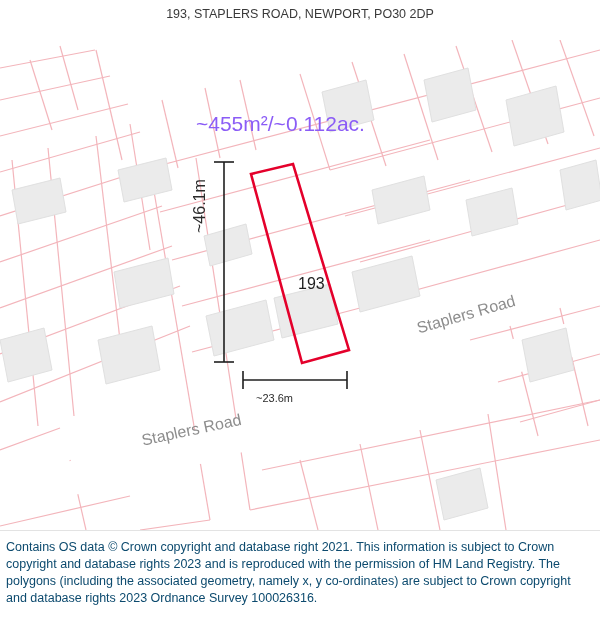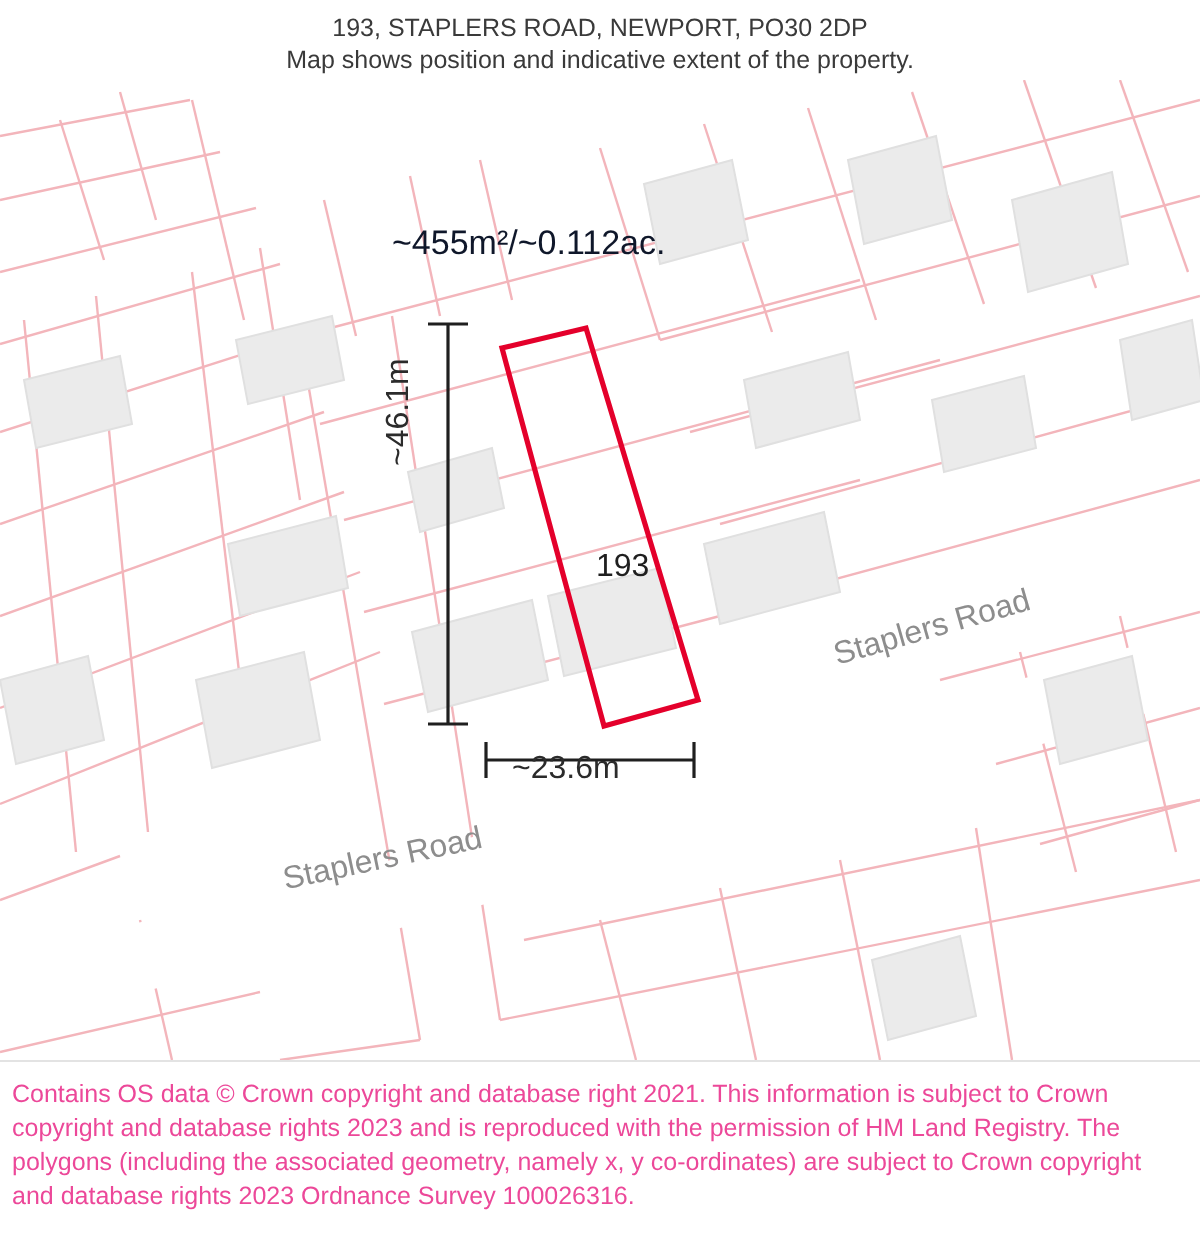"Map shows position and indicative" div.subtitle { html: <div>Map shows position and indicative extent of the property.</div> -> none }
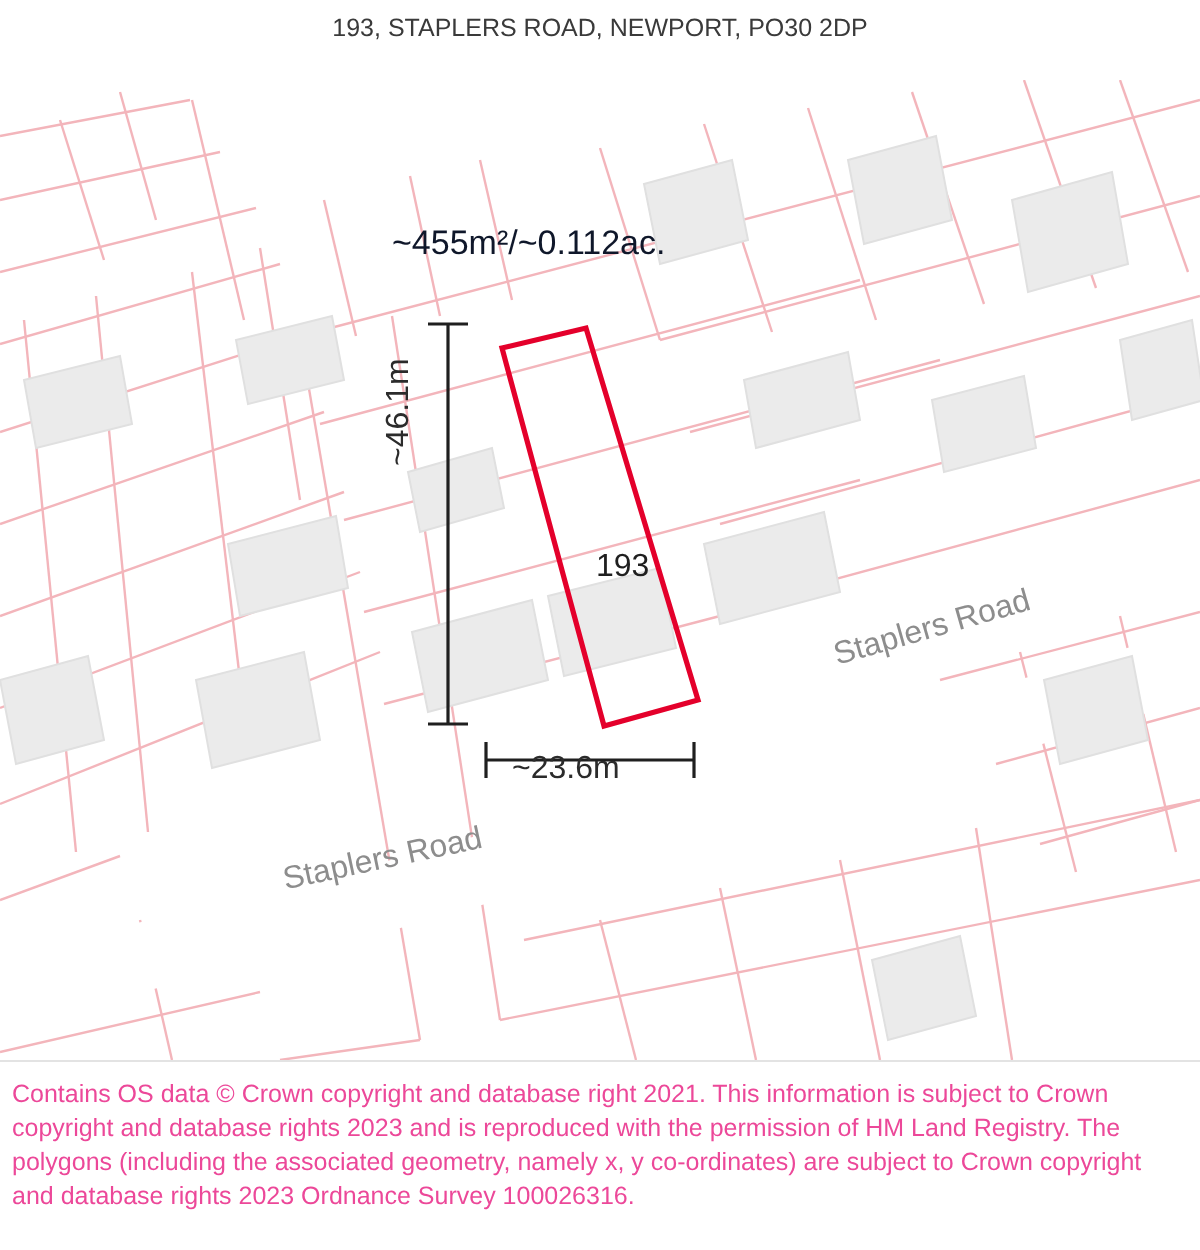"~455m²/~0.112ac." .meas-area { color: #0f172a -> #8b5cf6; font-size: 17px -> 21px }
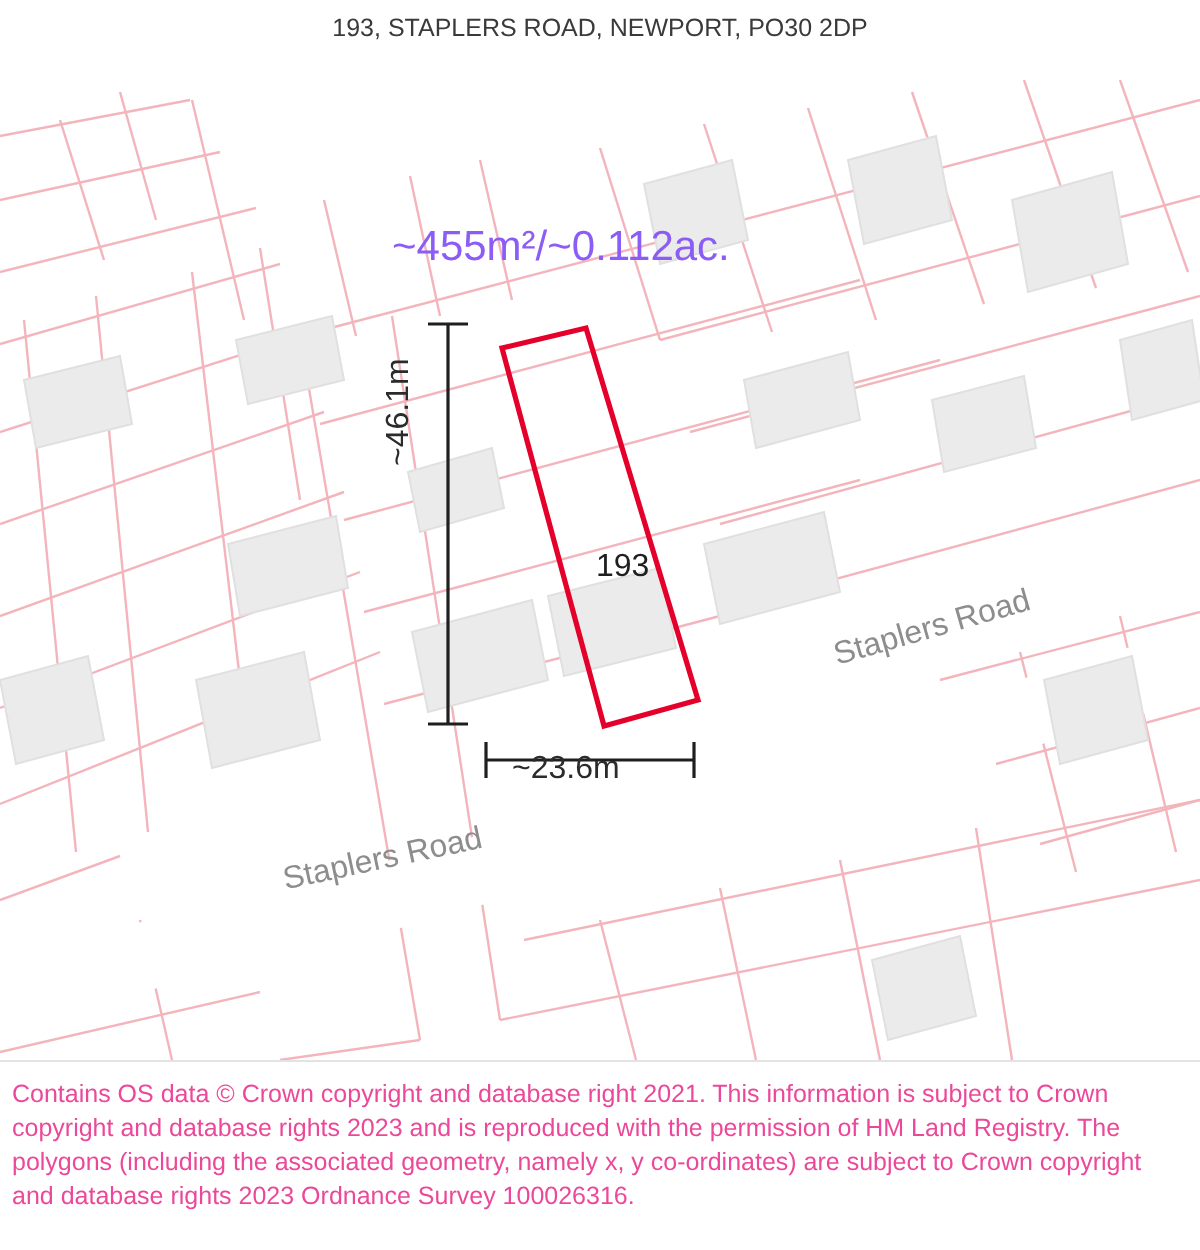"~23.6m" .meas-width { font-size: 16px -> 11px; top: 336px -> 352px }
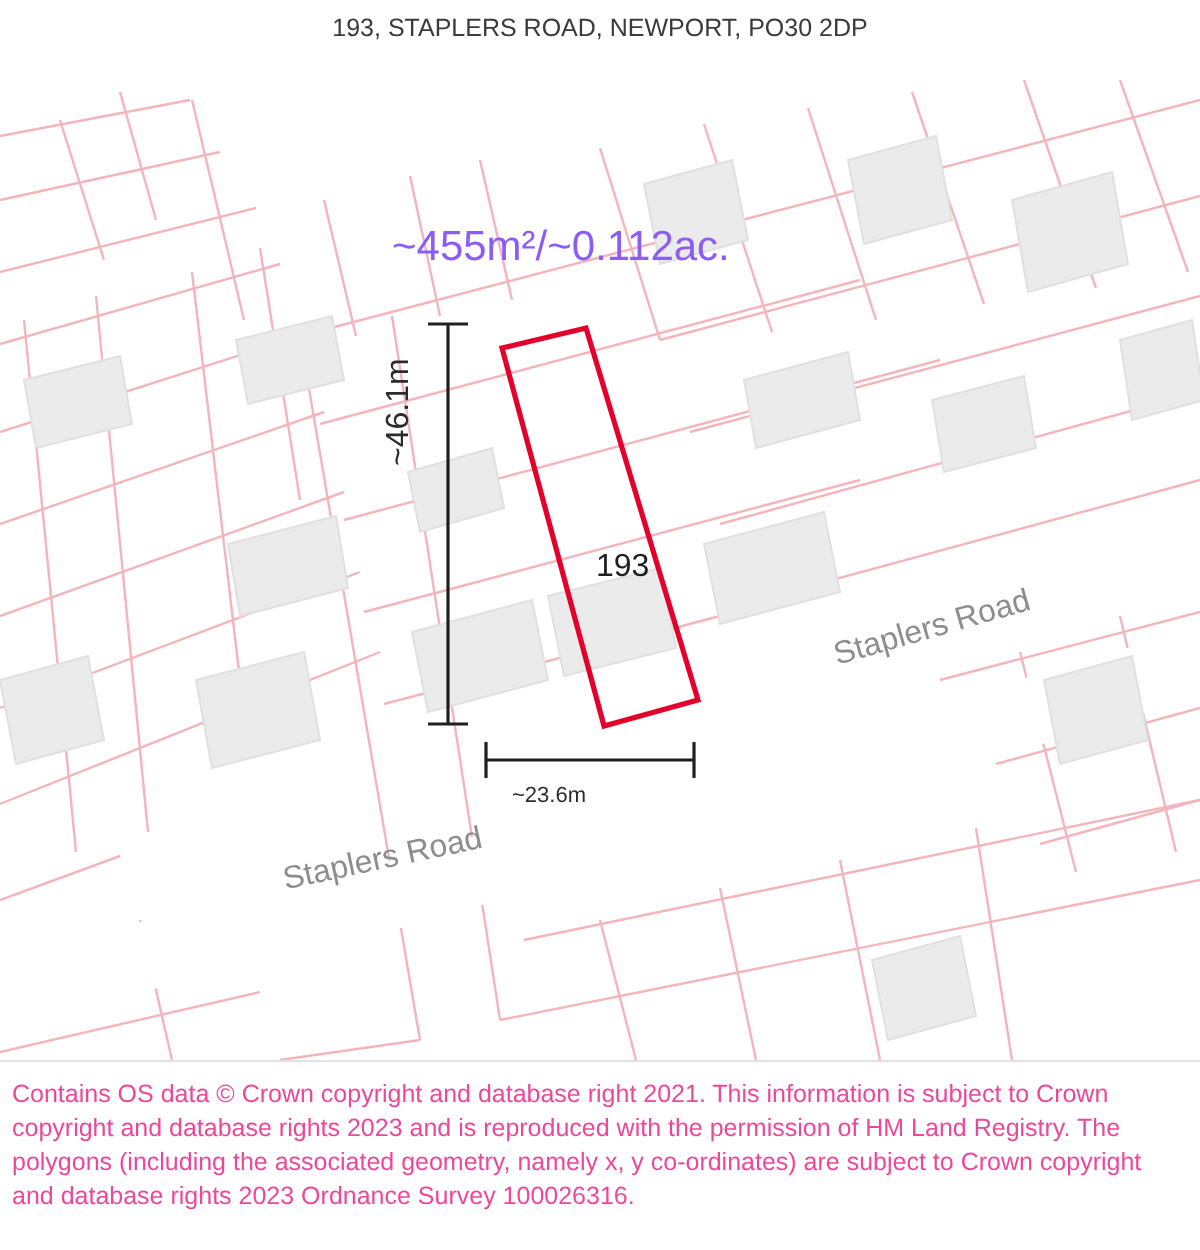"Contains OS data © Crown" .footer p { color: #ec4899 -> #0c4a6e }
